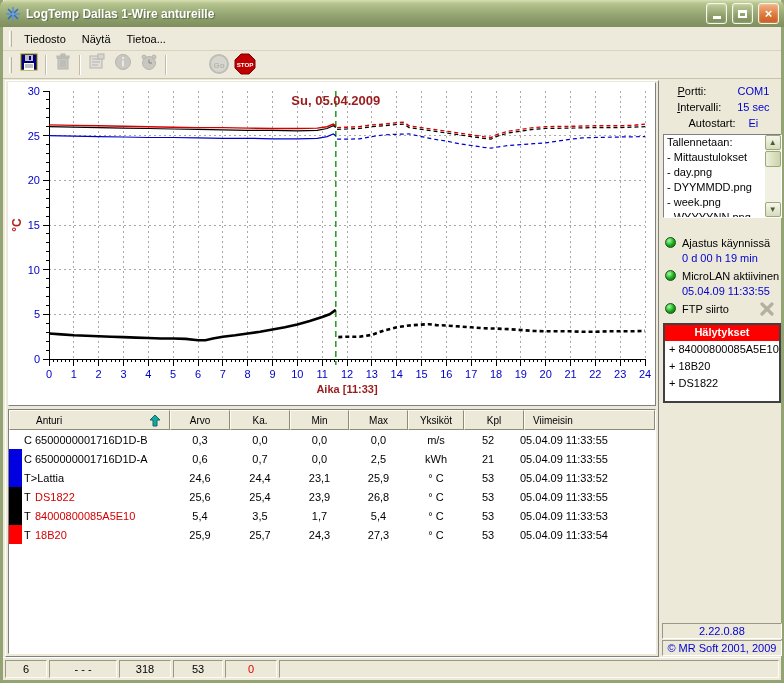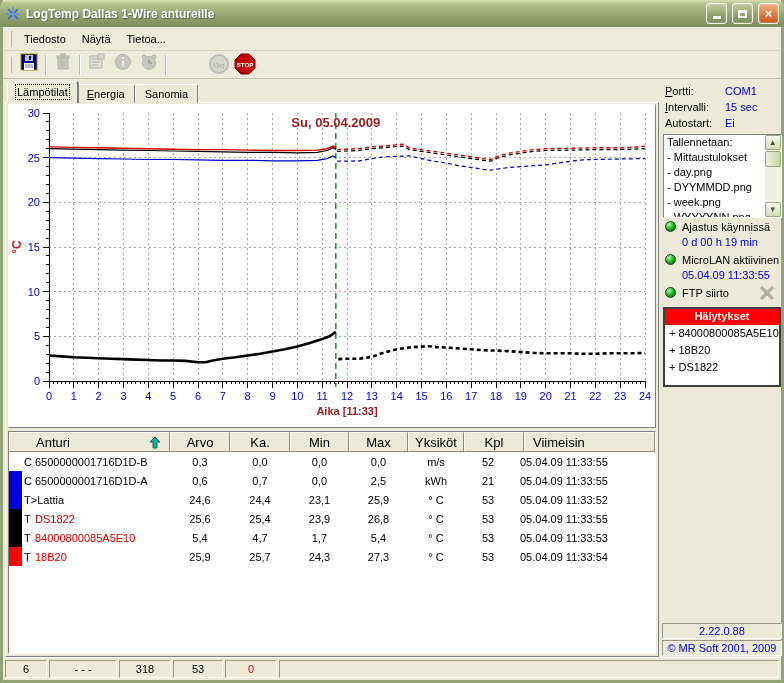"Lämpötilat" div.tabs-row { html: <div> <span><span>Lämpötilat</span></span> <span><span><u>E</u>nergia</span></span> <span><span>Sanomia</span></span> </div> -> none }
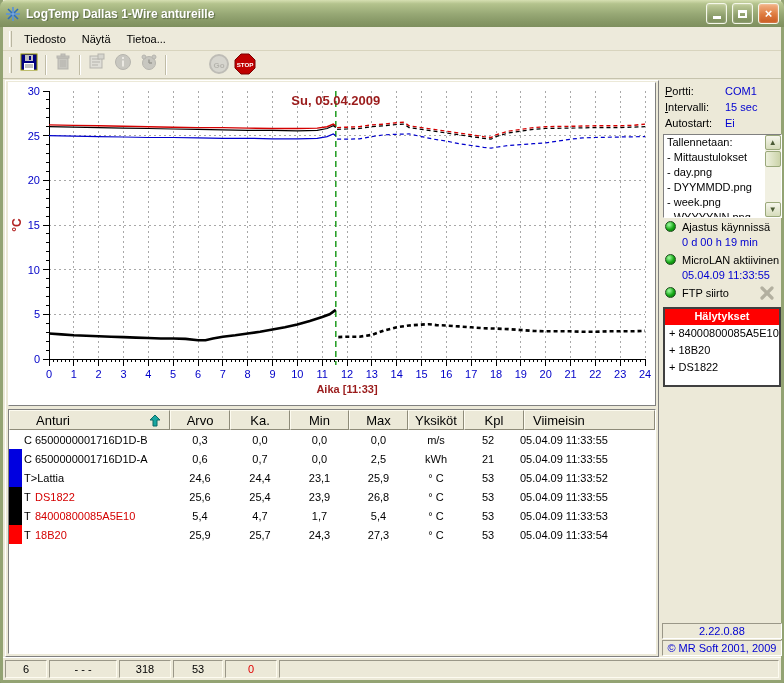"Portti:" .rp-row { justify-content: none -> center }
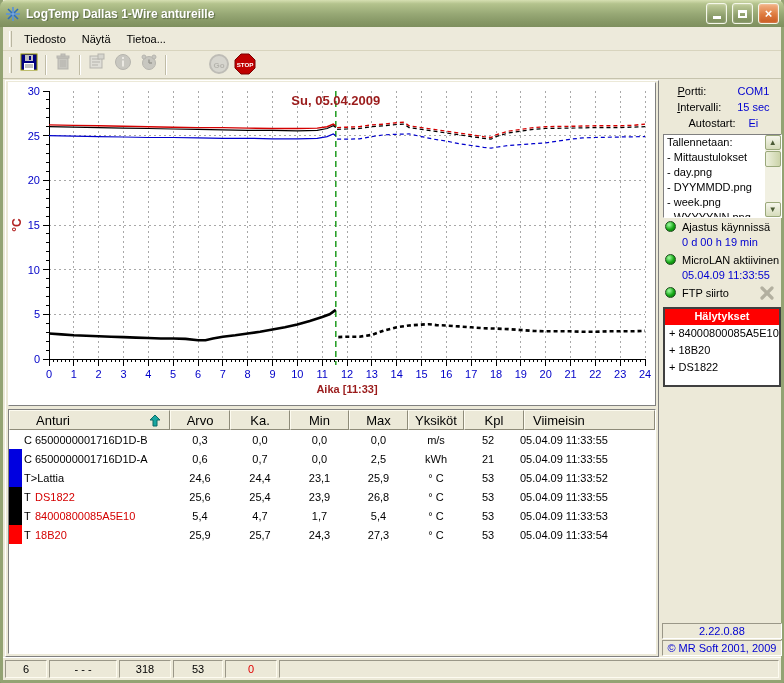"Tallennetaan:" .listbox { margin: 3px 0 0 1px -> 3px 0 16px 1px }
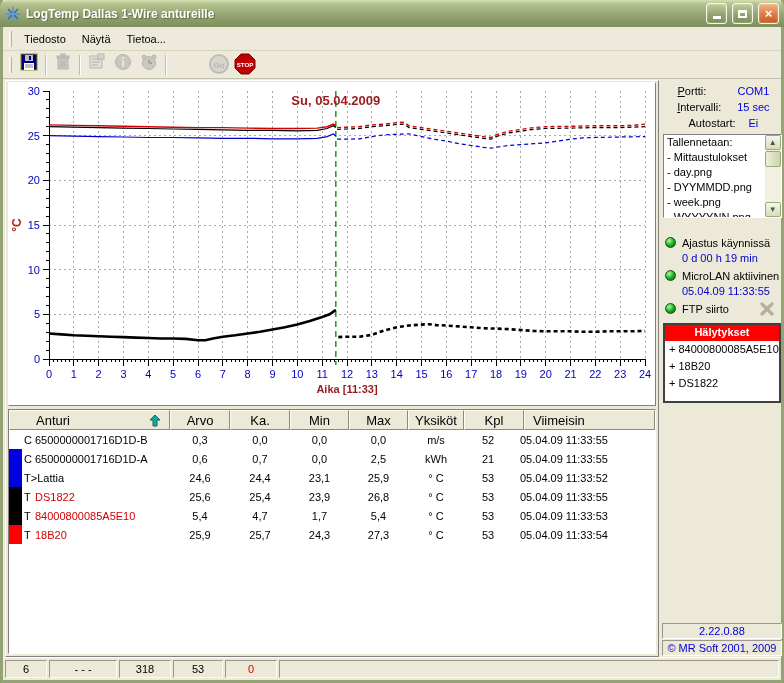"Anturi" .th { font-size: 13px -> 10px }
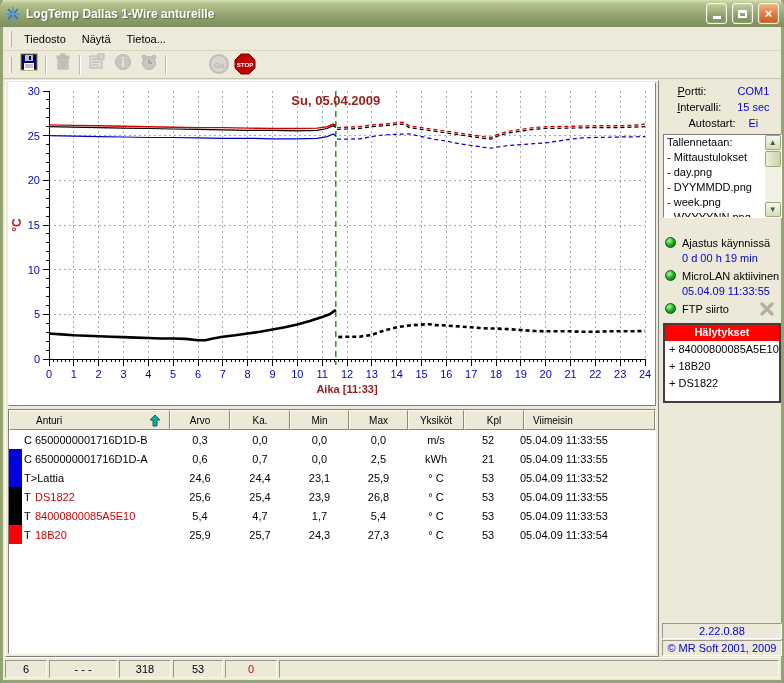"4,7" span.cell { text: 4,7 -> 3,5 }
